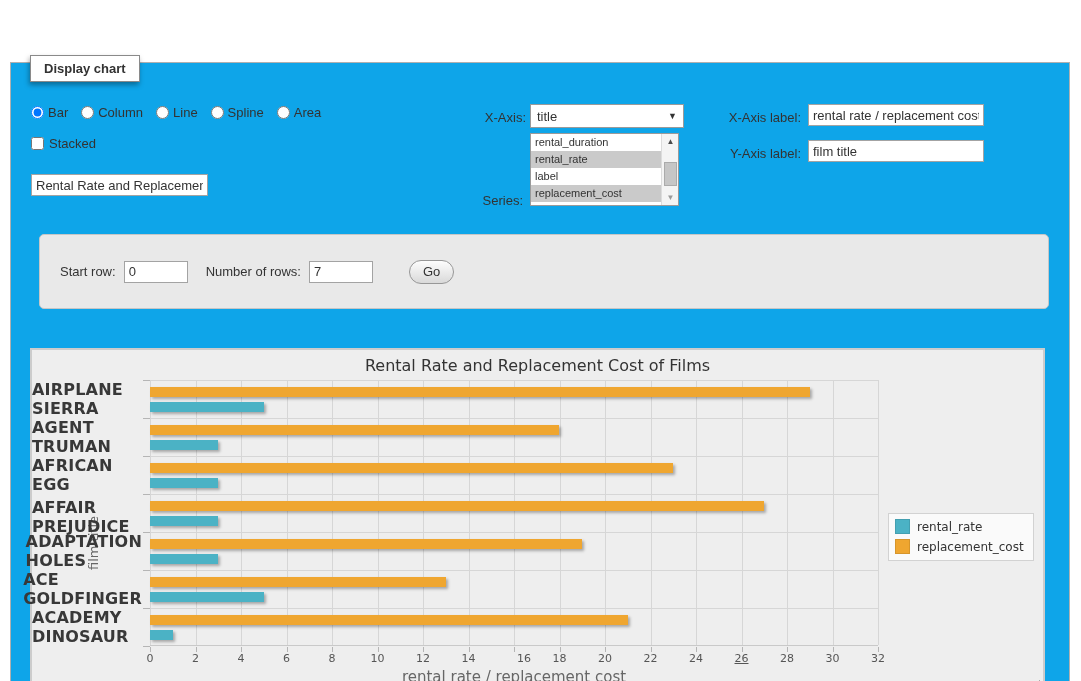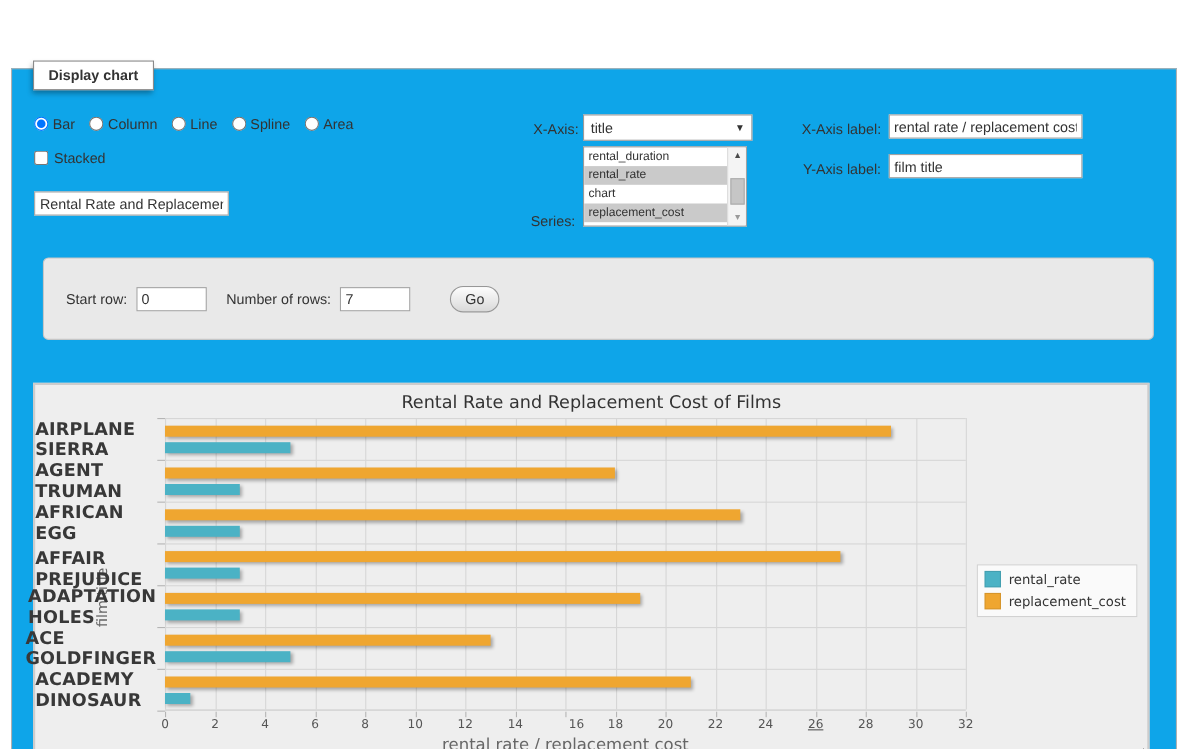"chart" div.series-item { text: chart -> label }
